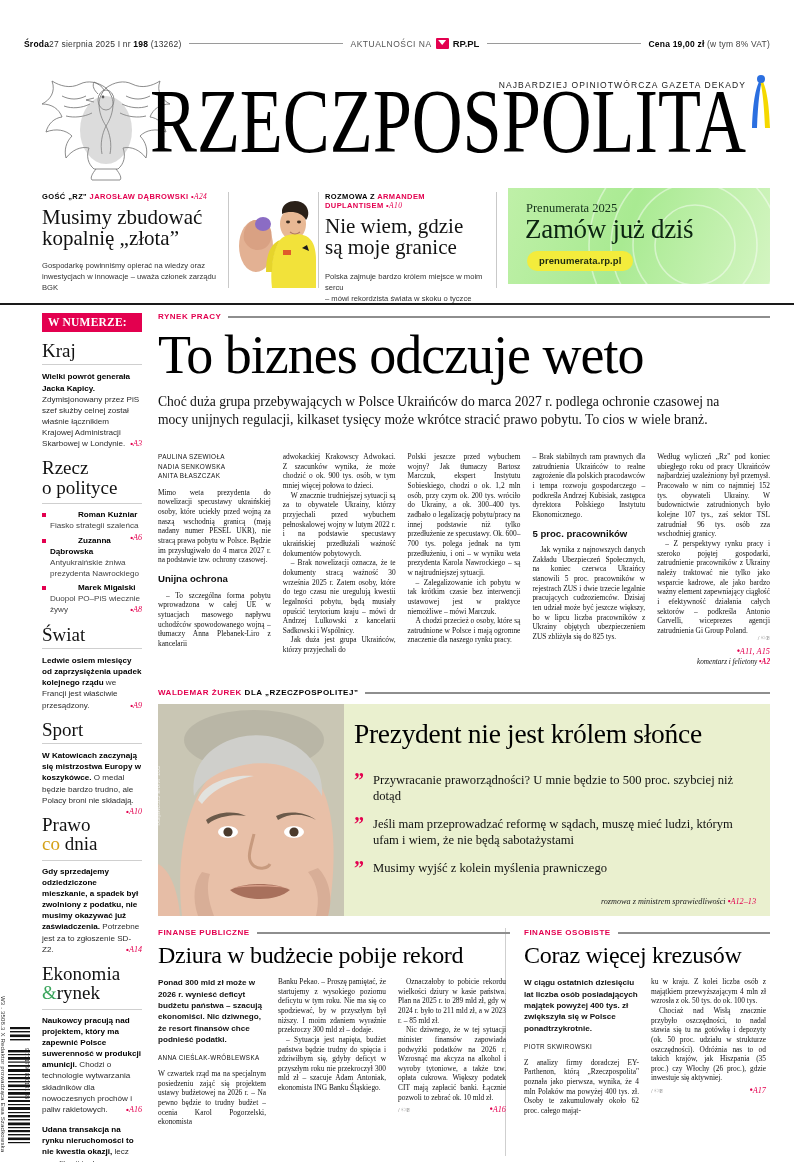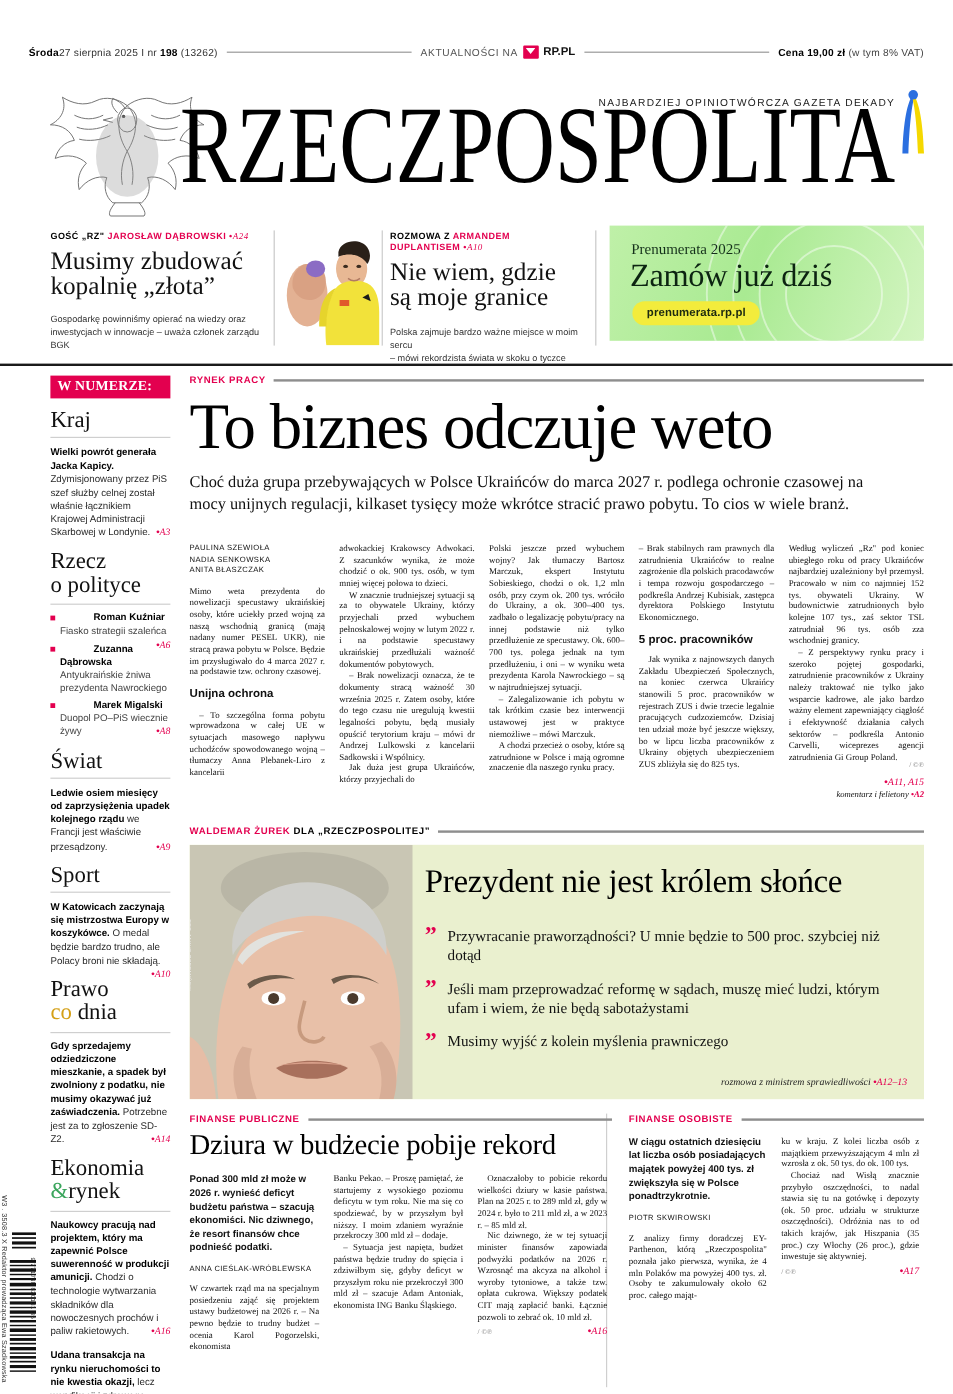"Polska zajmuje bardzo ważne miejsce" div { text: ważne -> królem }
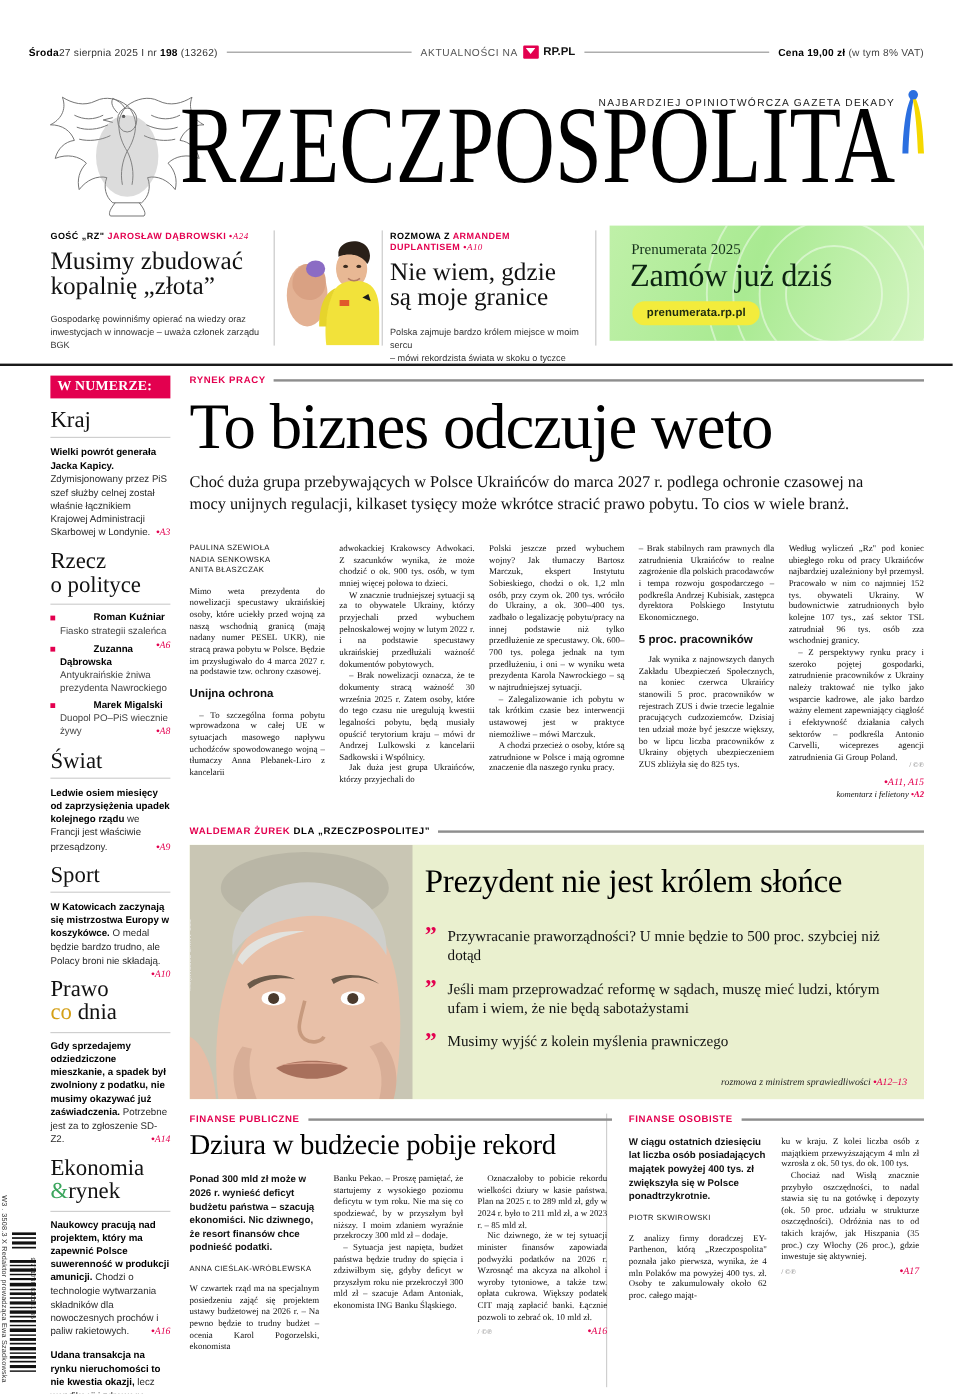"Coraz więcej krezusów" h2 { html: none -> <h2>Coraz więcej krezusów</h2> }
